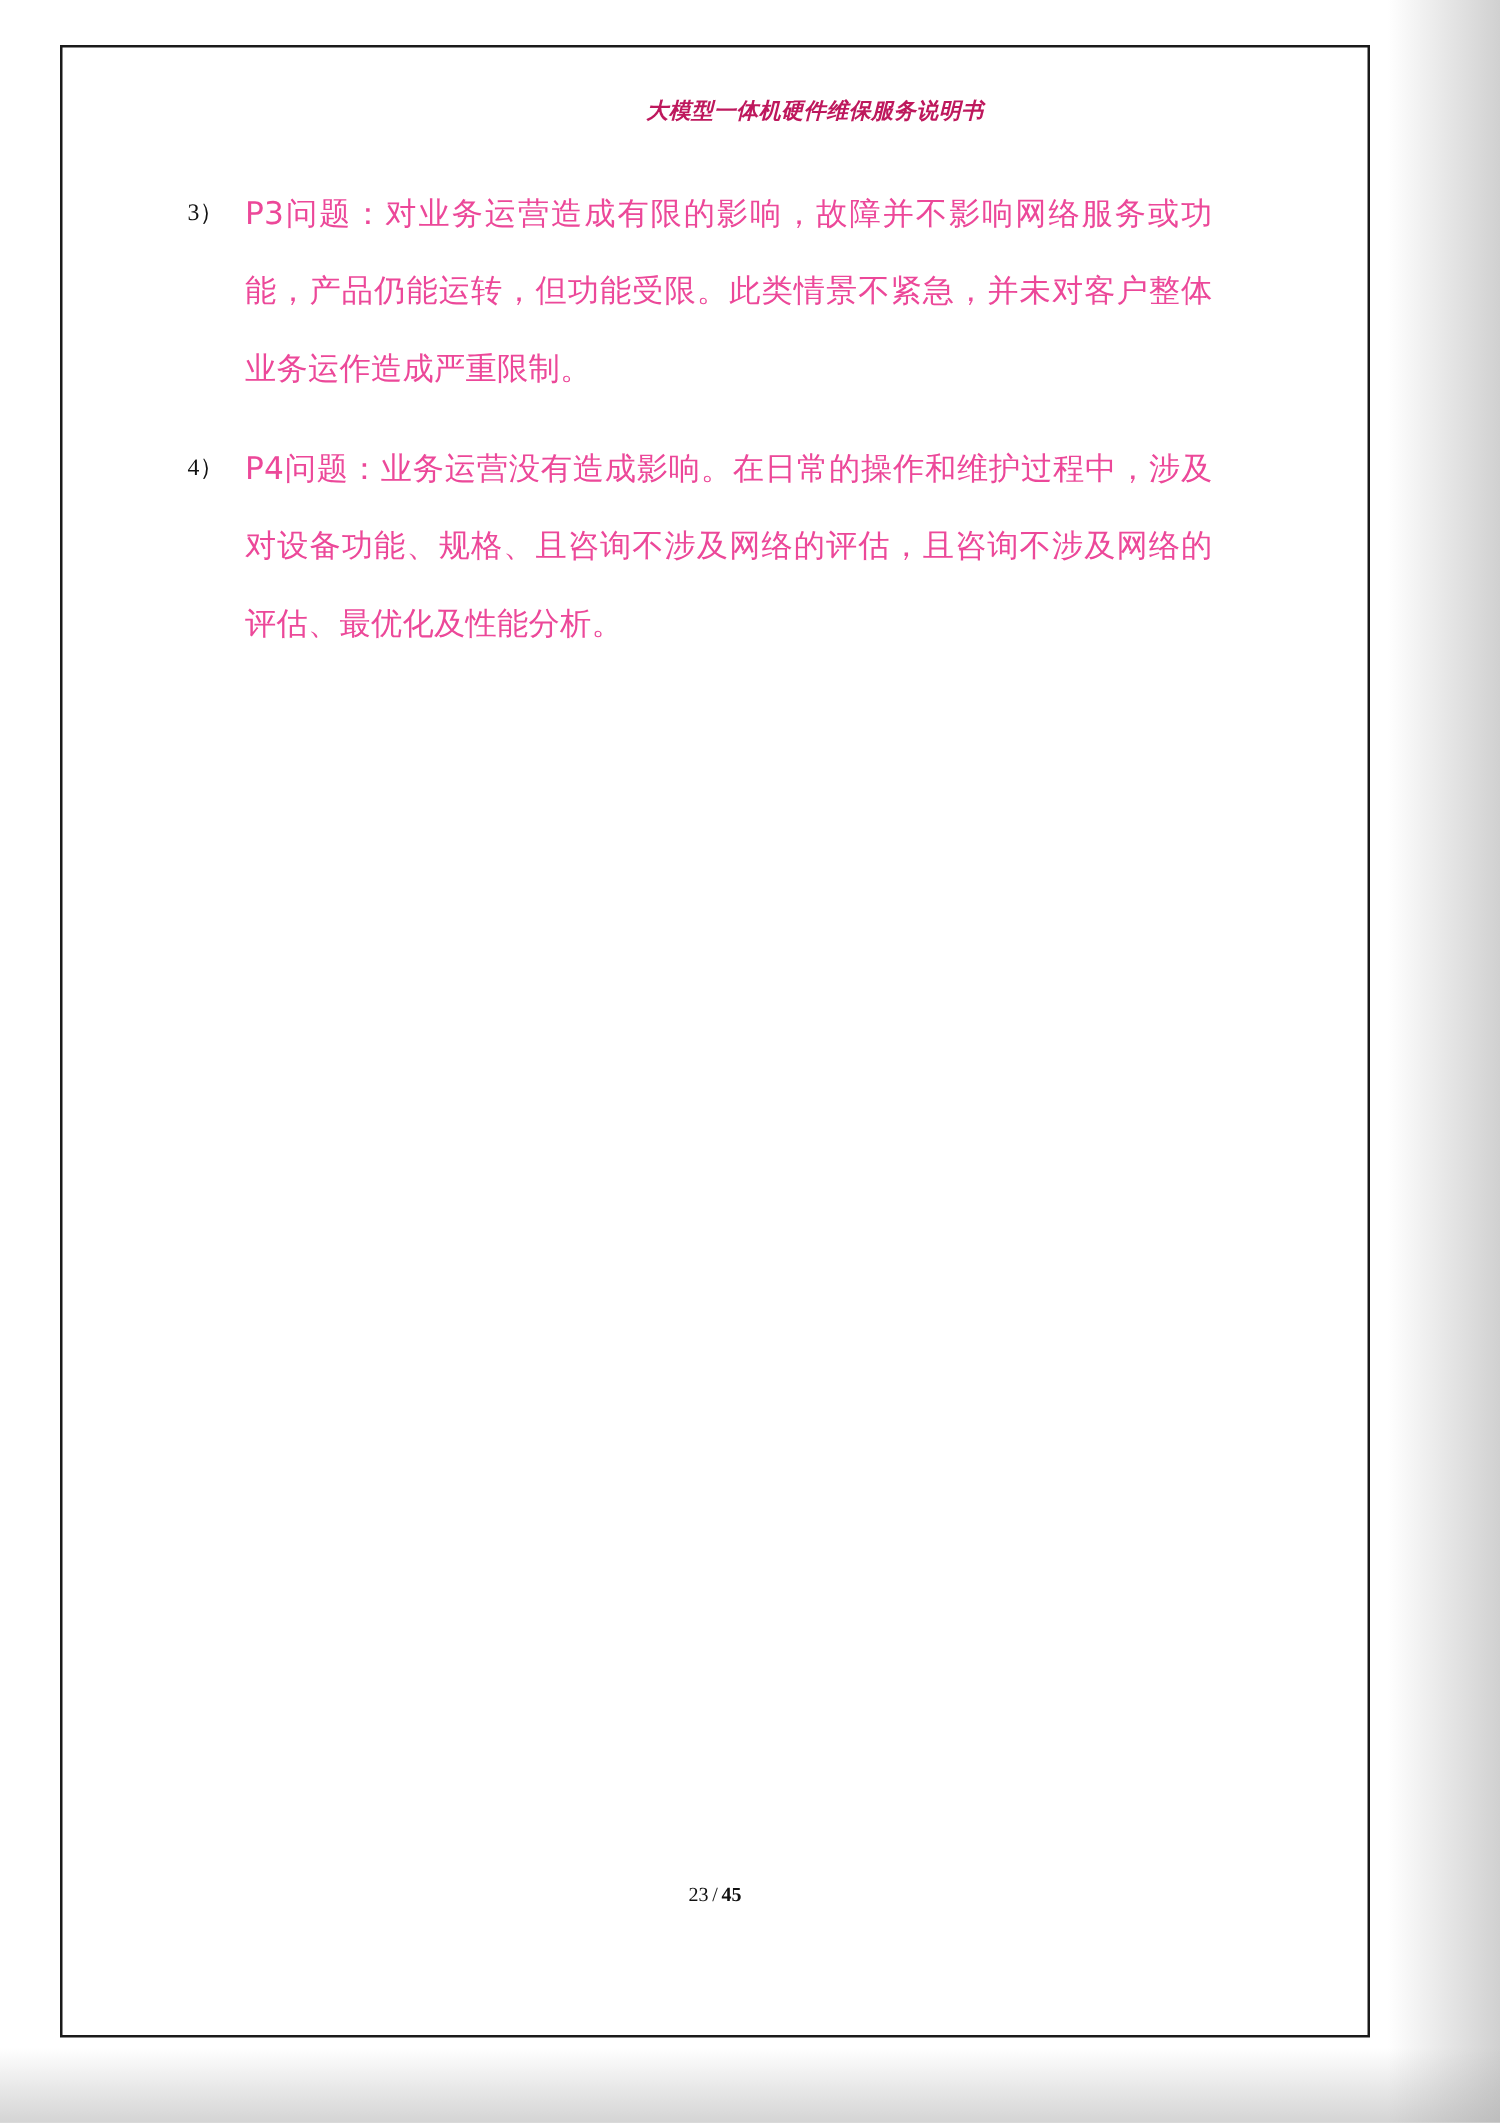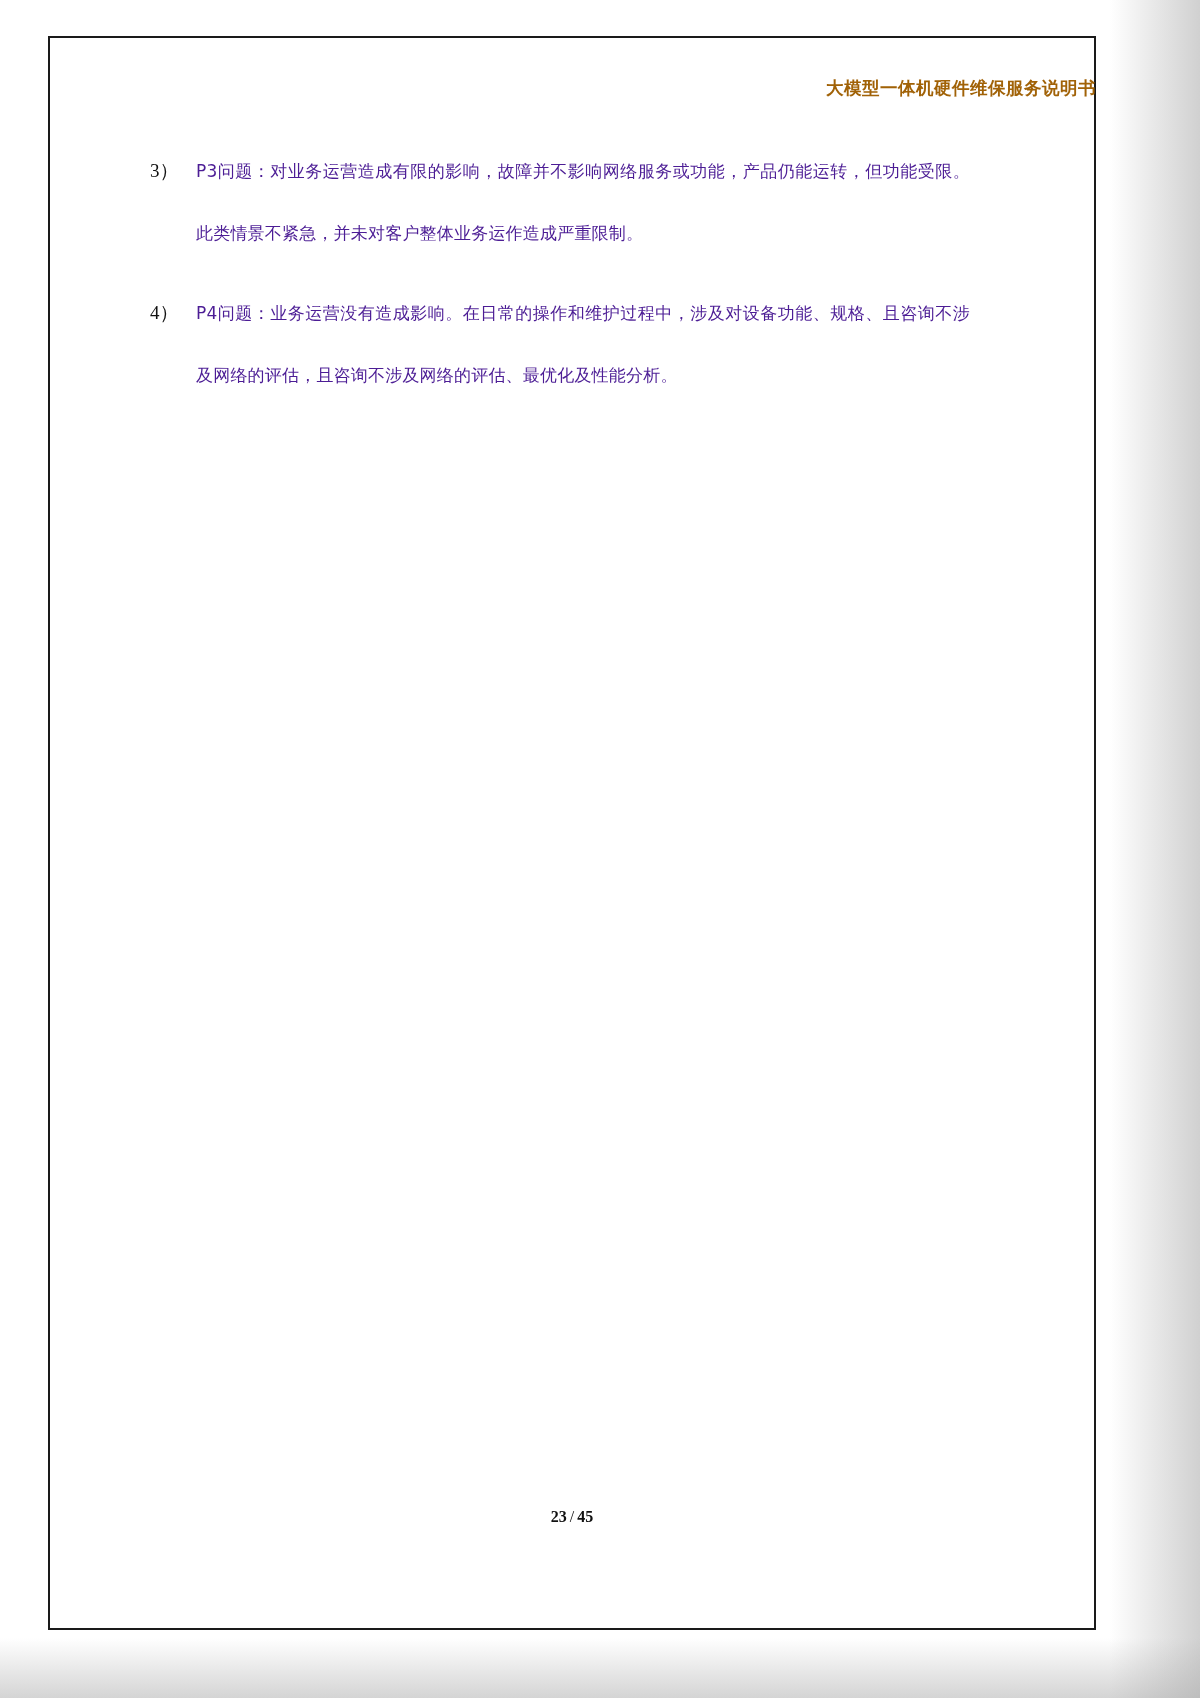"大模型一体机硬件维保服务说明书" .header { color: #a16207 -> #be185d; font-style: none -> italic; text-align: right -> center }
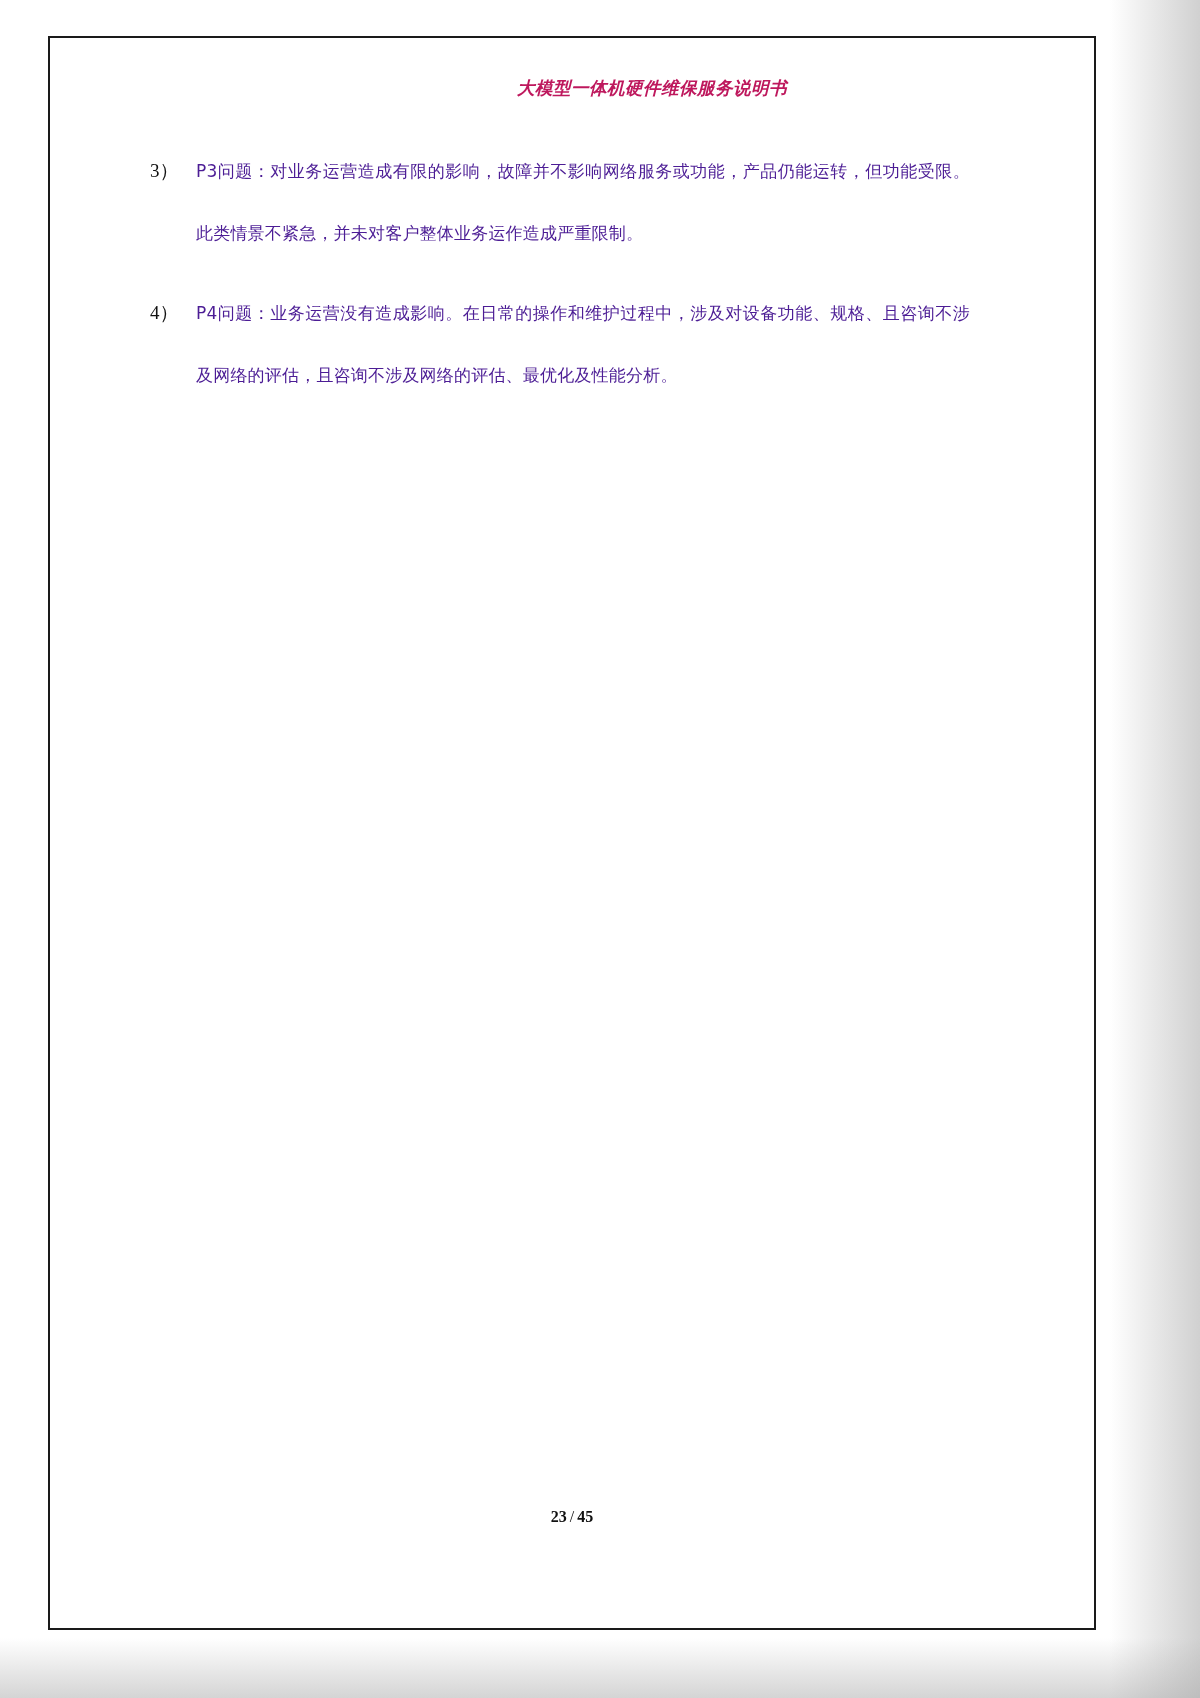"P3问题：对业务运营造成有限的影响，故障并不影响网络服务或功能，产品仍能运转，但" .para { color: #4c1d95 -> #ec4899; font-size: 17px -> 25px }
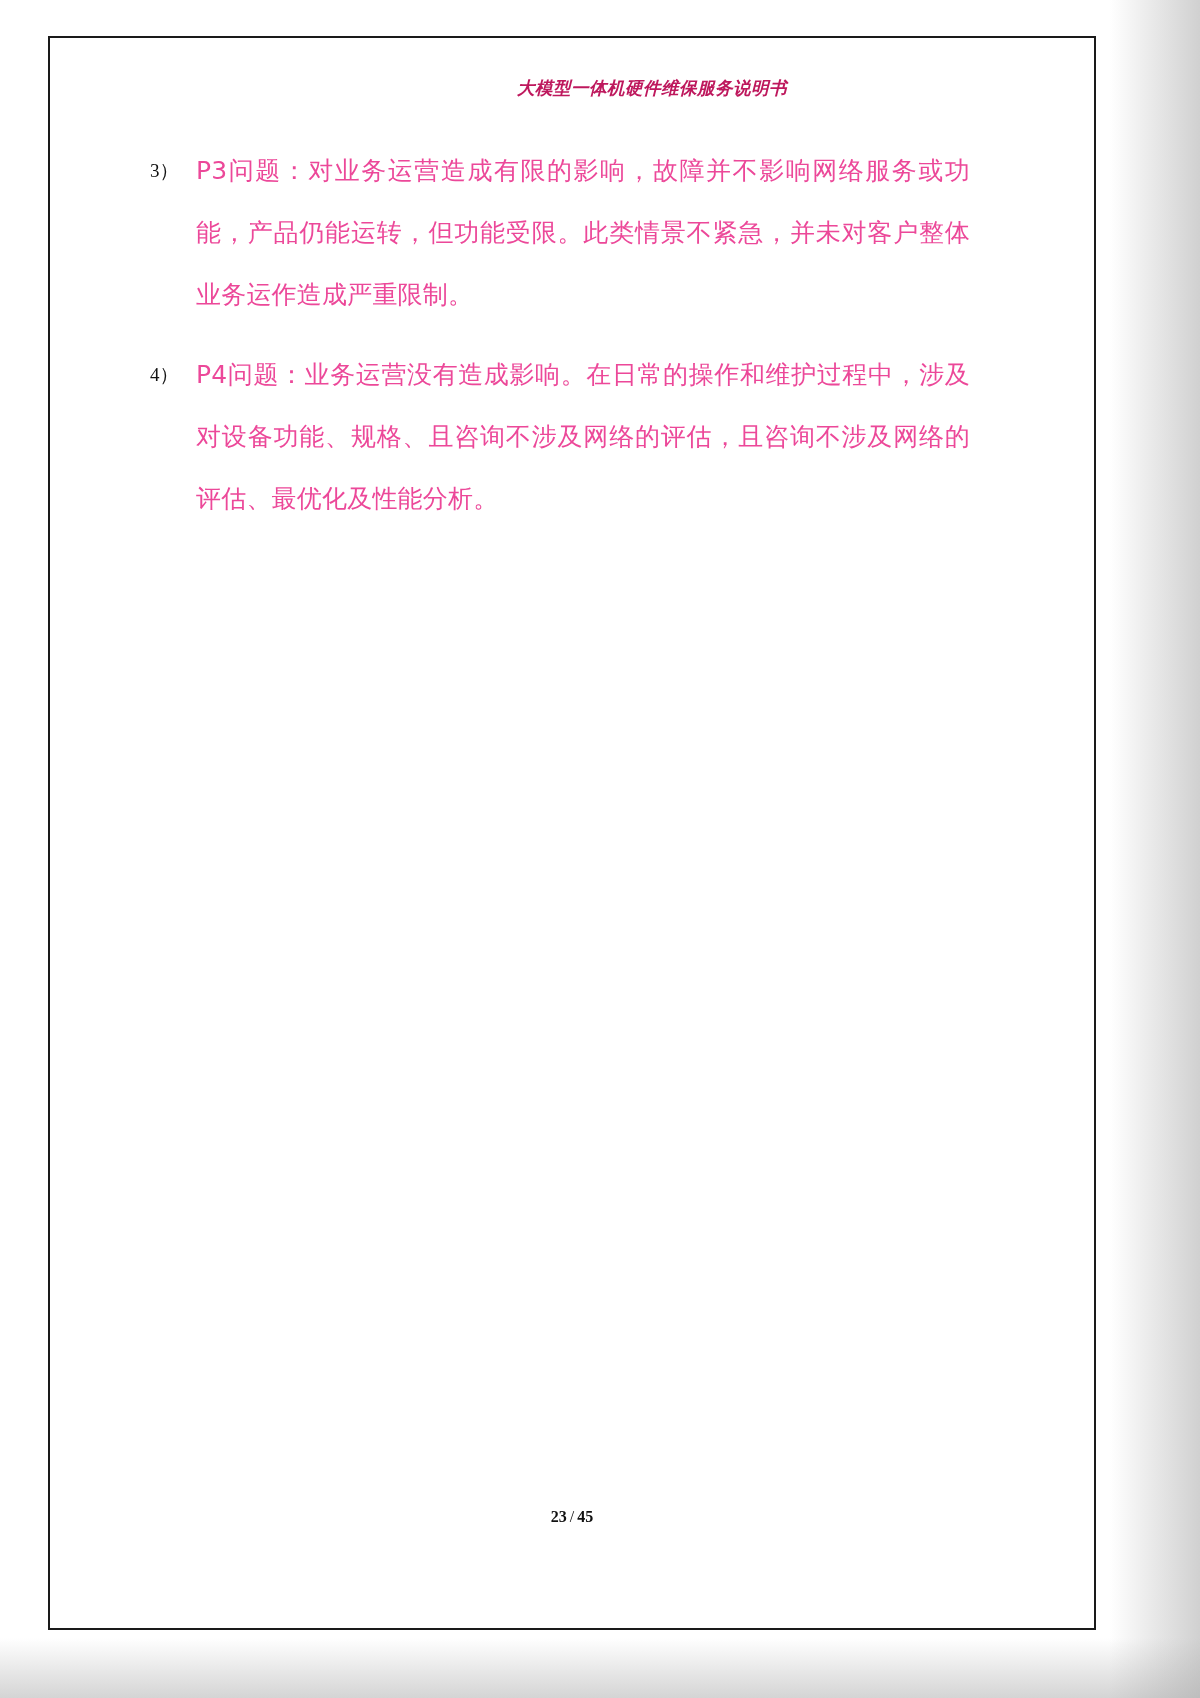"23" .footer .num { font-weight: 700 -> 400 }
